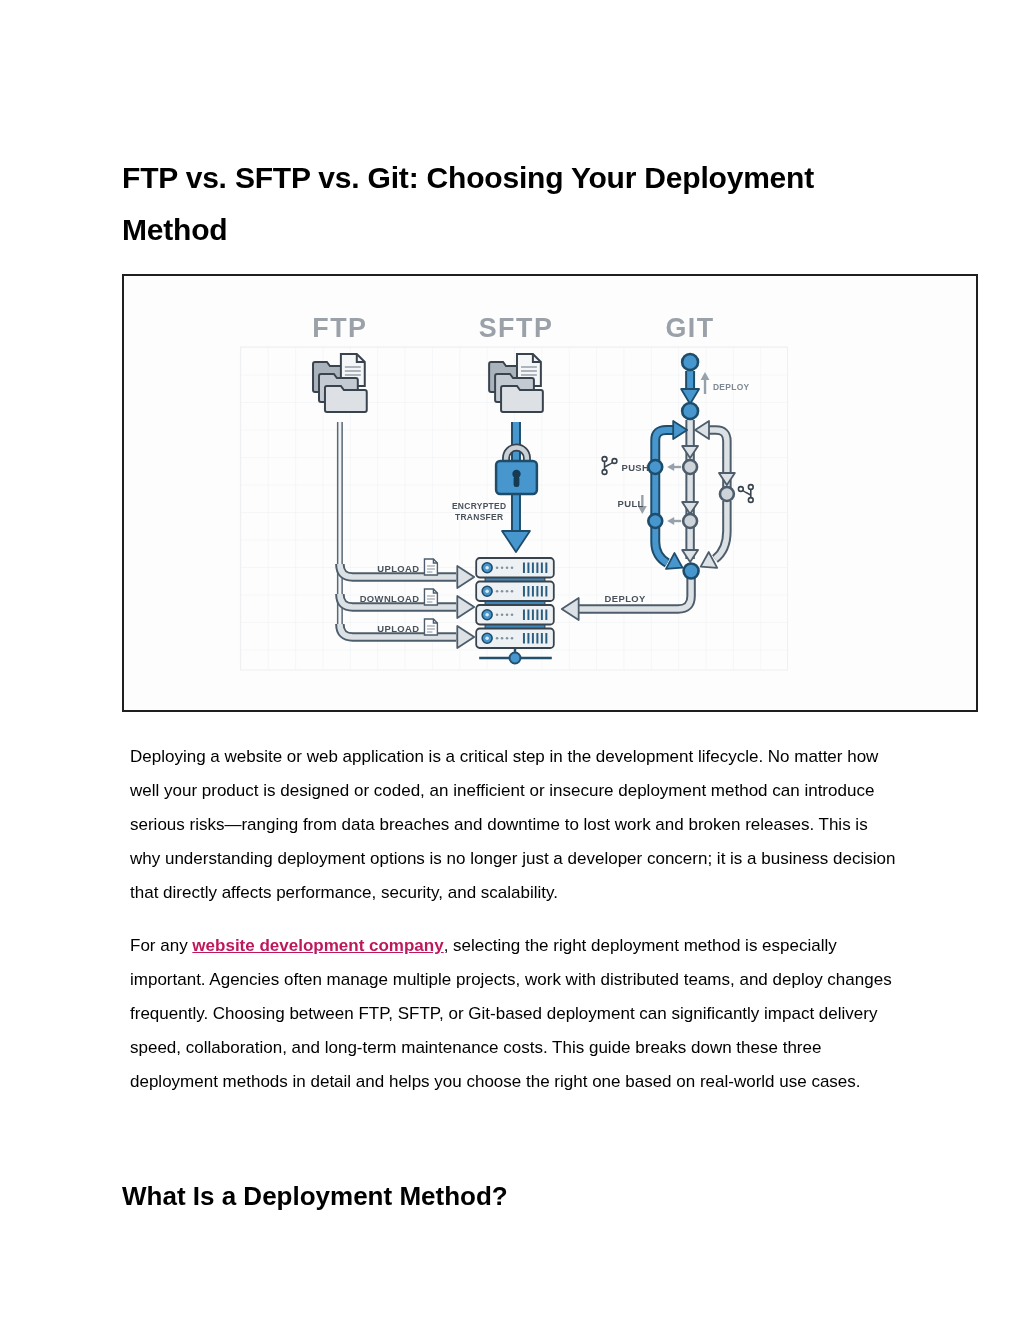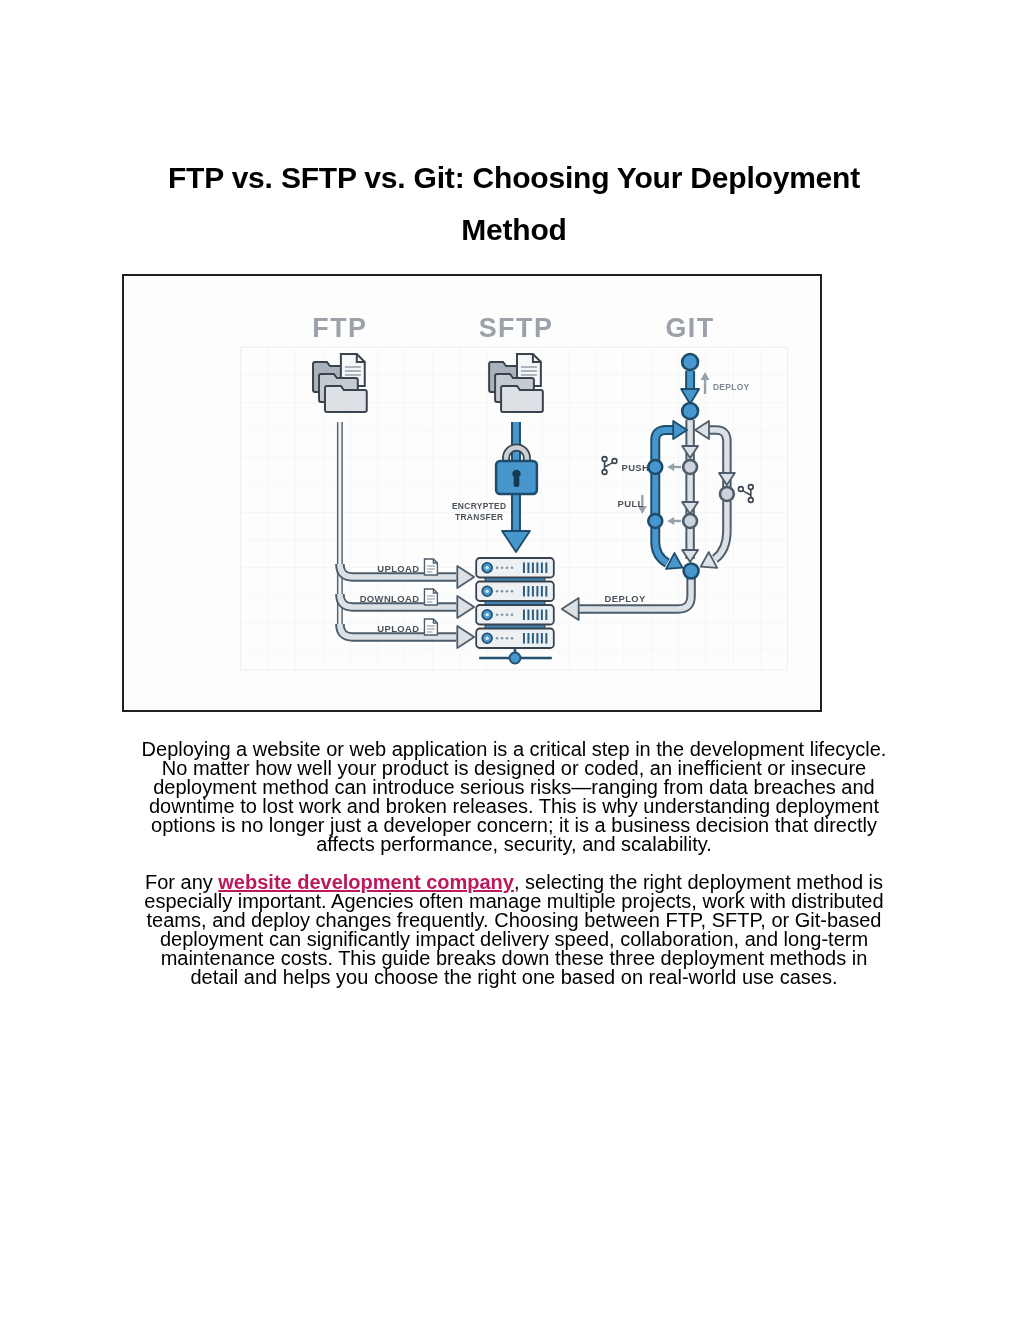"FTP vs. SFTP vs. Git:" .doc { text-align: center -> none }
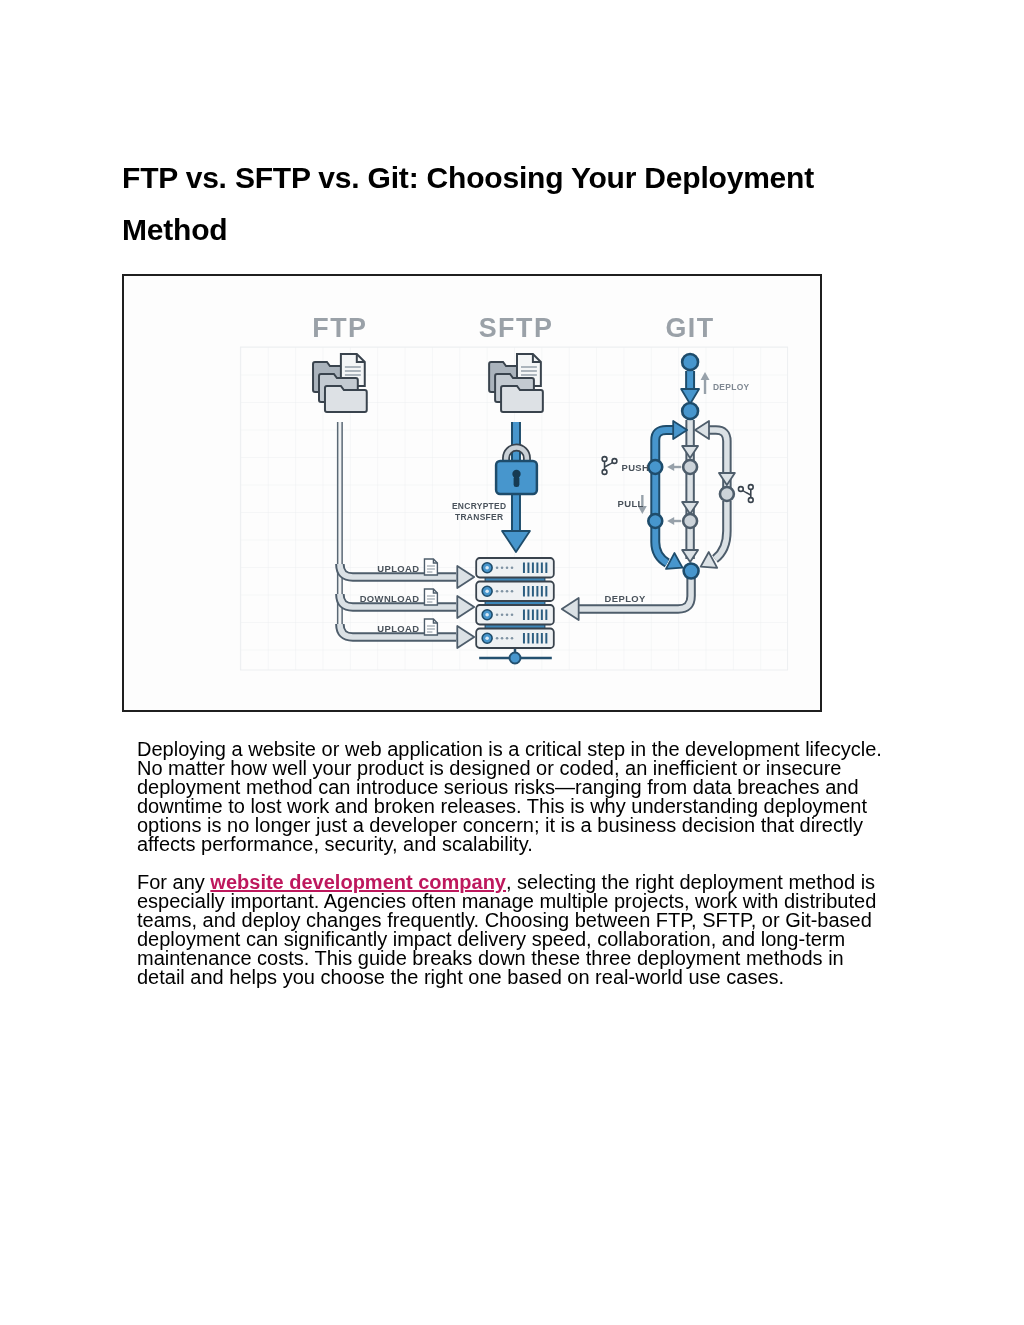"FTP" .figure-frame { width: 700px -> 856px }
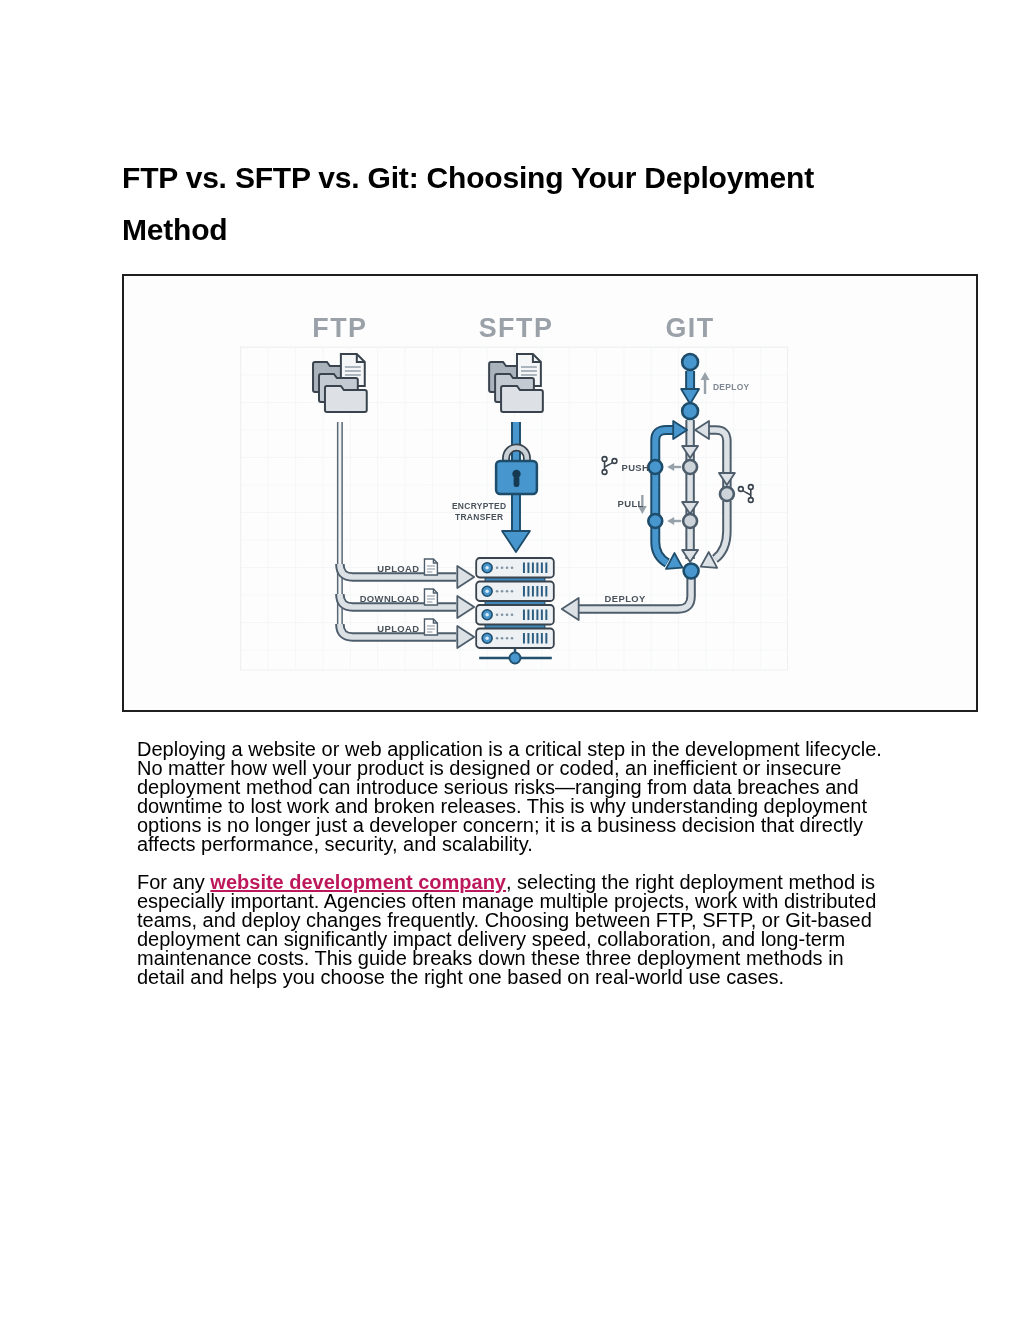"Deploying a website or web" p.body-text { font-size: 20px -> 17px; line-height: 19px -> 34px; margin: 15px -> 8px }
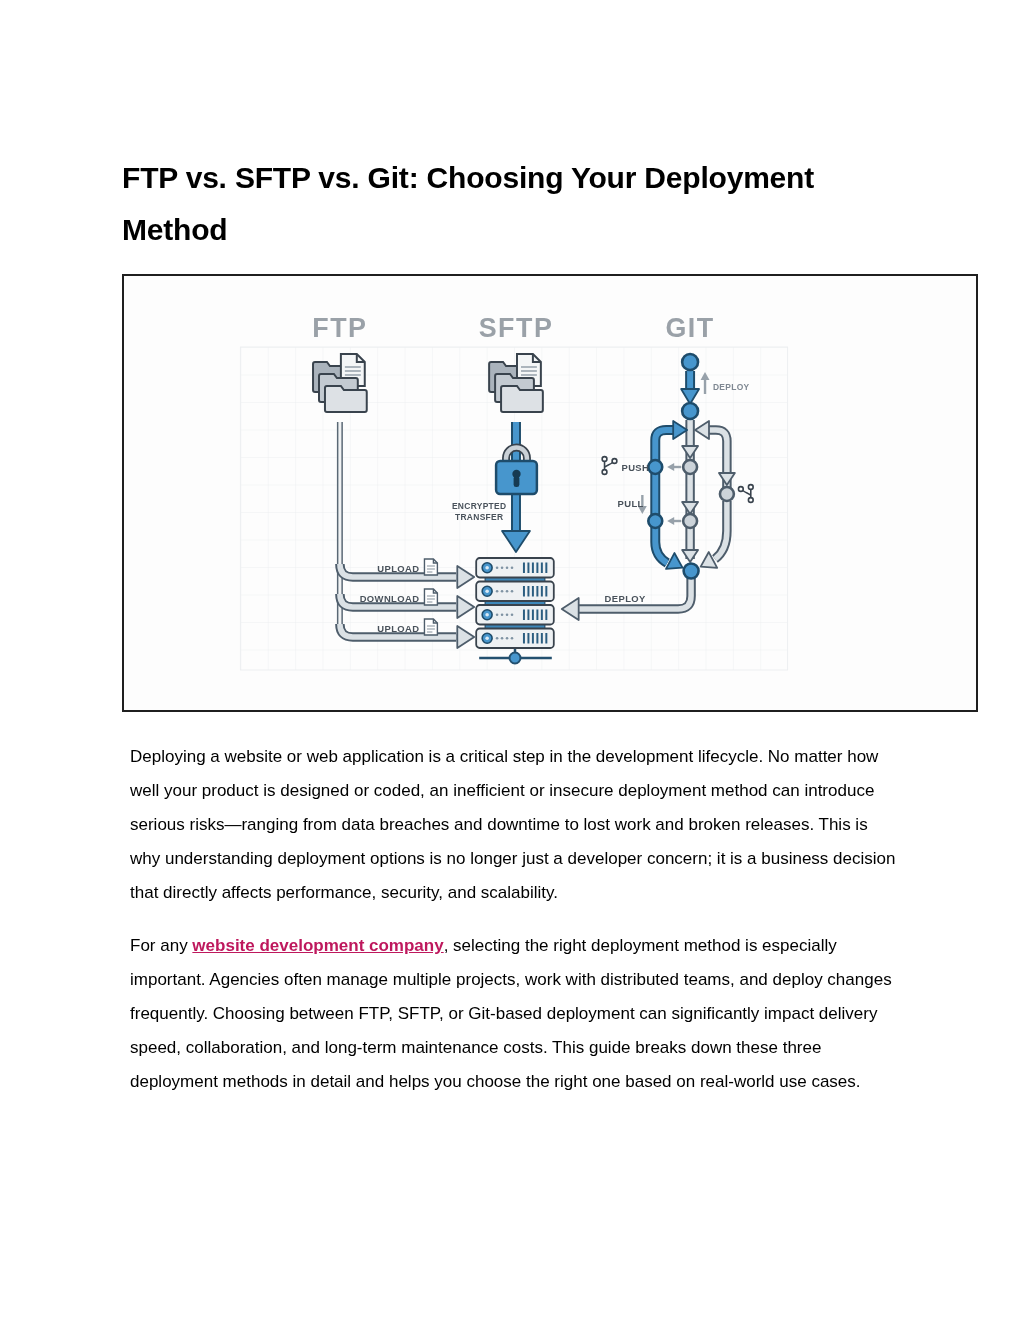"What Is a Deployment Method?" h2.section-heading { html: none -> <h2>What Is a Deployment Method?</h2> }
